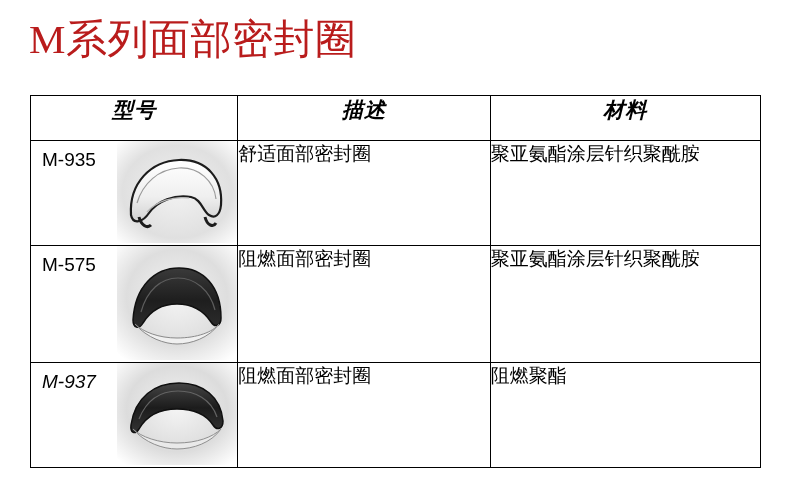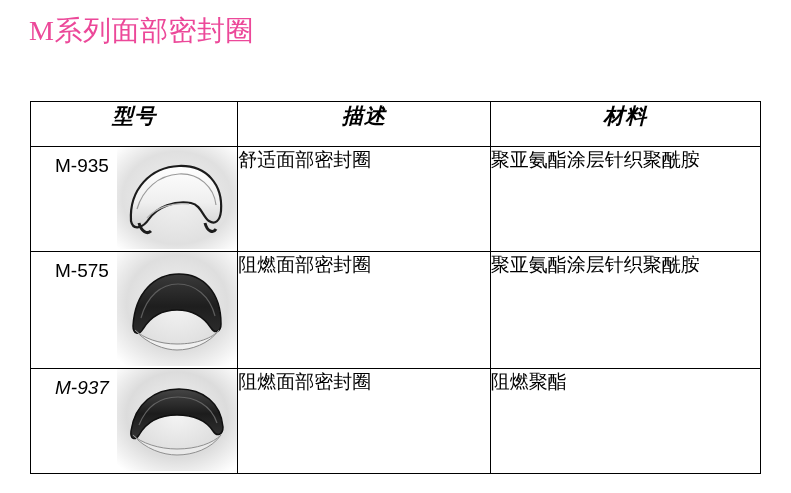"M系列面部密封圈" .page-title { color: #ec4899 -> #b91c1c; font-size: 28px -> 41px }
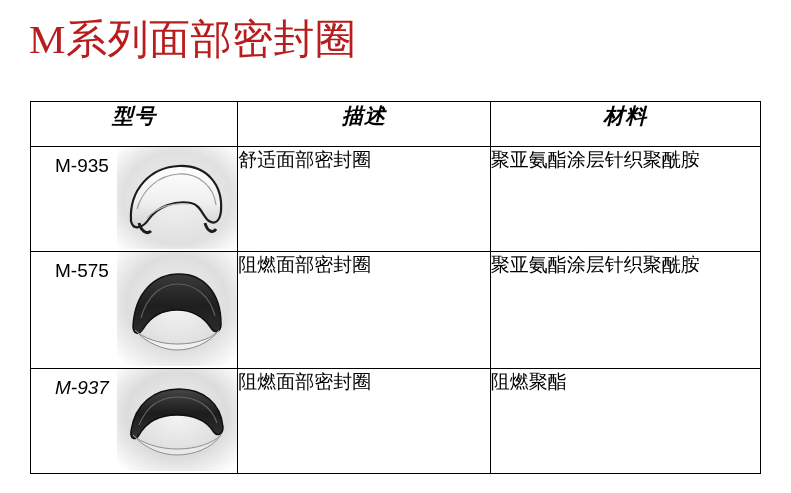"型号" table.spec-table { margin-top: 6px -> none }
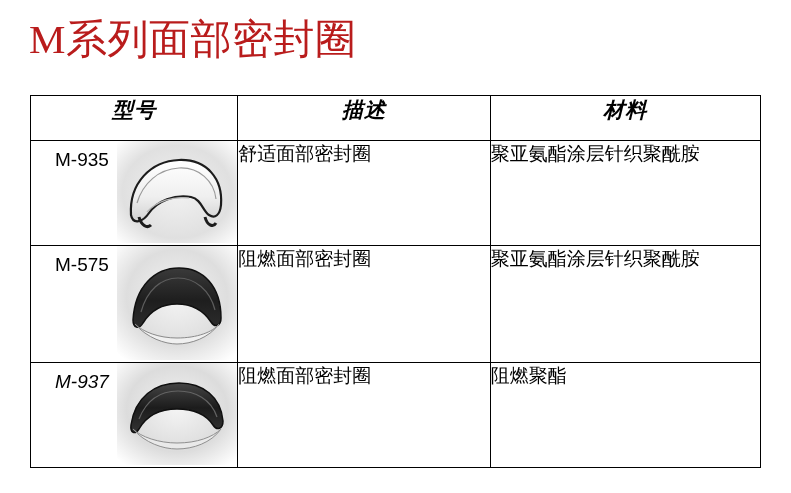"M-935" .model-label { left: 24px -> 11px }
